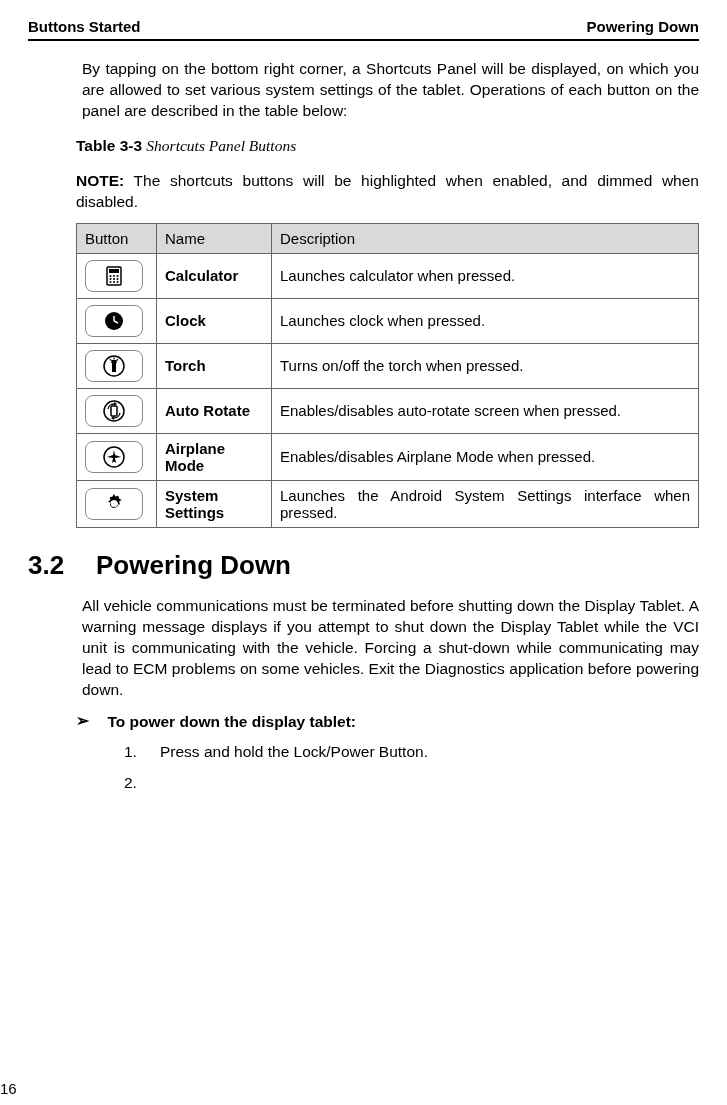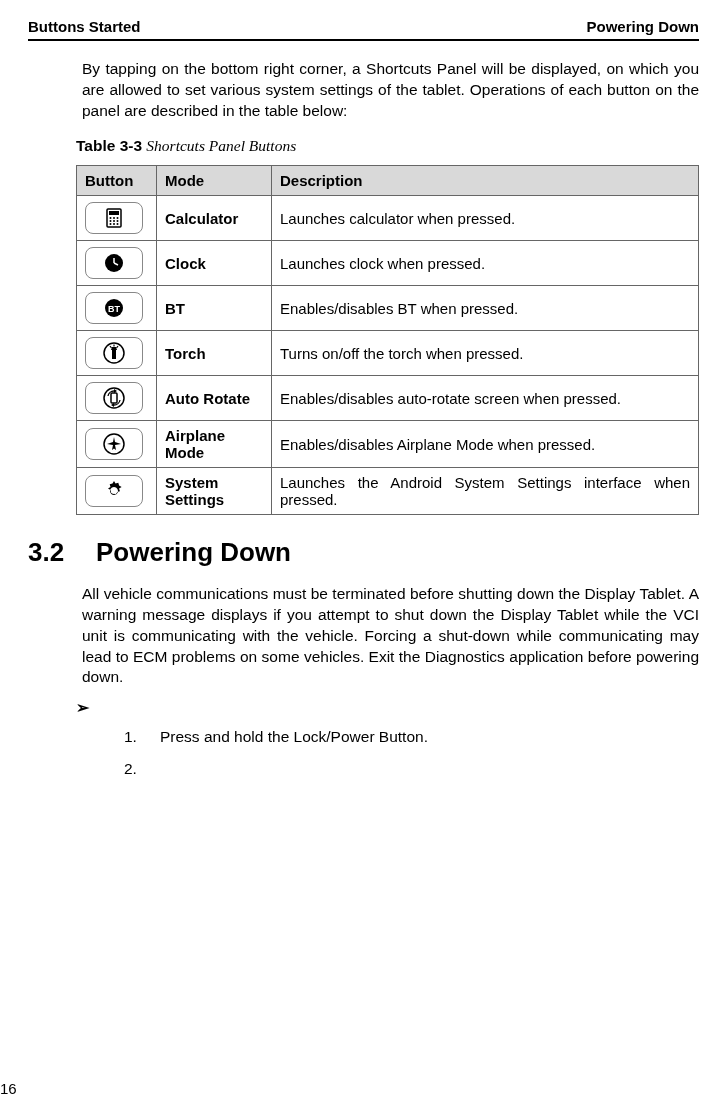"NOTE: The shortcuts buttons will" p.note { html: none -> <p> <b>NOTE:</b><span> The shortcuts buttons will be highlighted when enabled, and dimmed when disabled.</span> </p> }
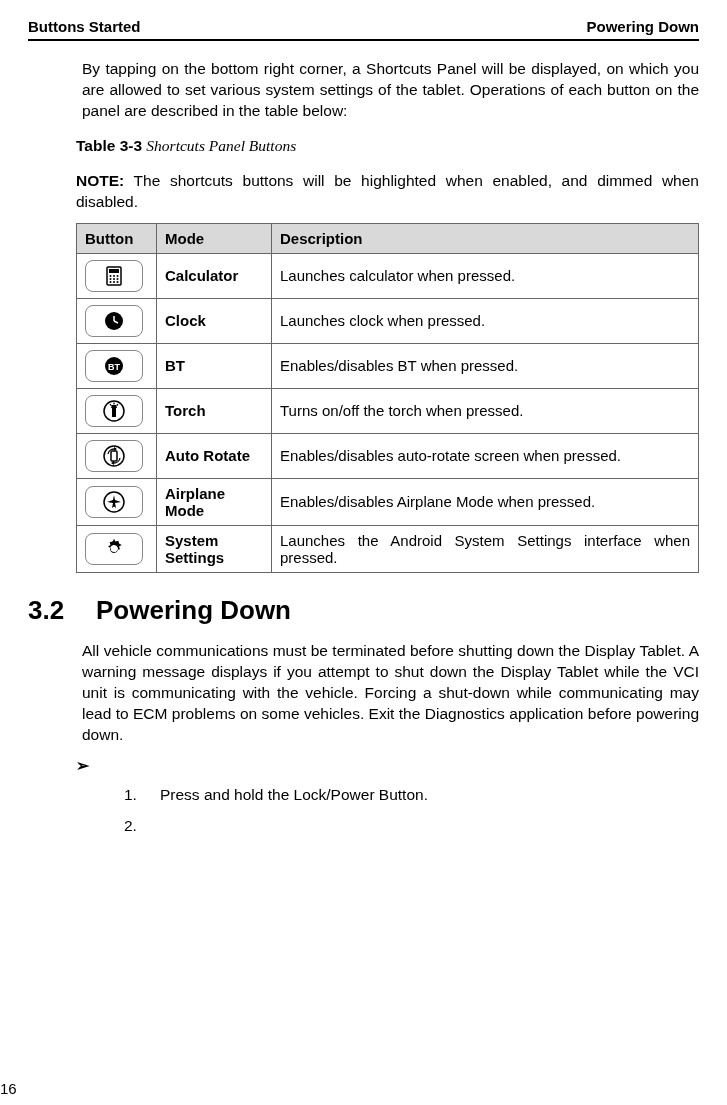"Button" table.shortcuts th { font-weight: bold -> normal }
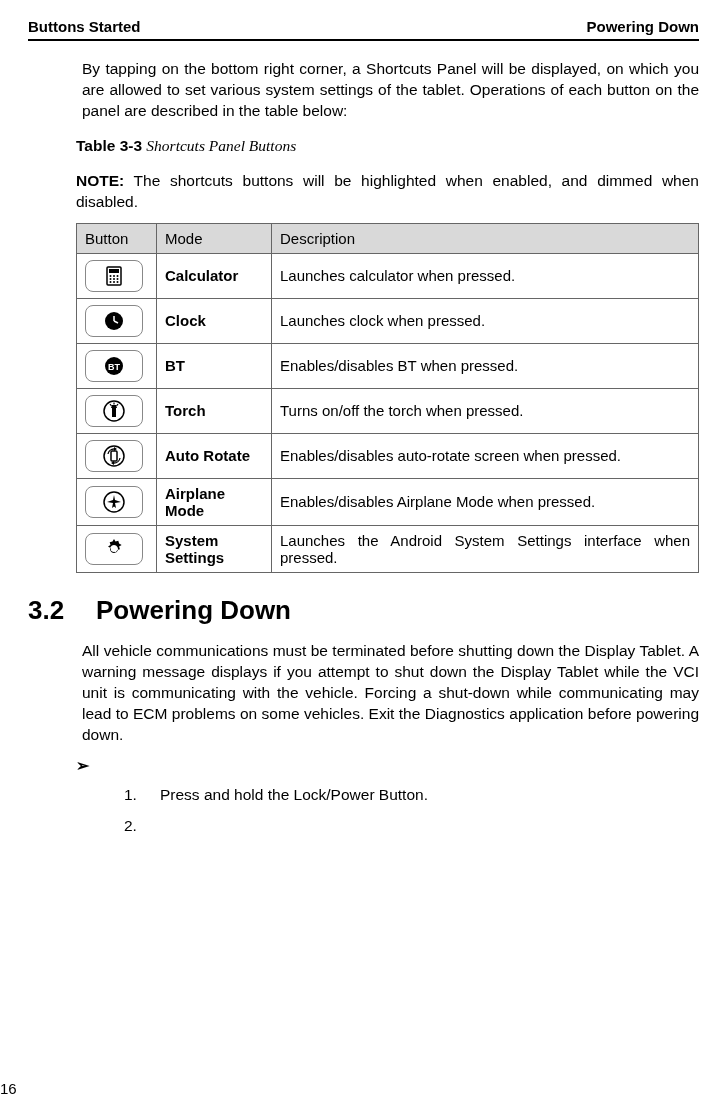"Mode" th { text: Mode -> Name }
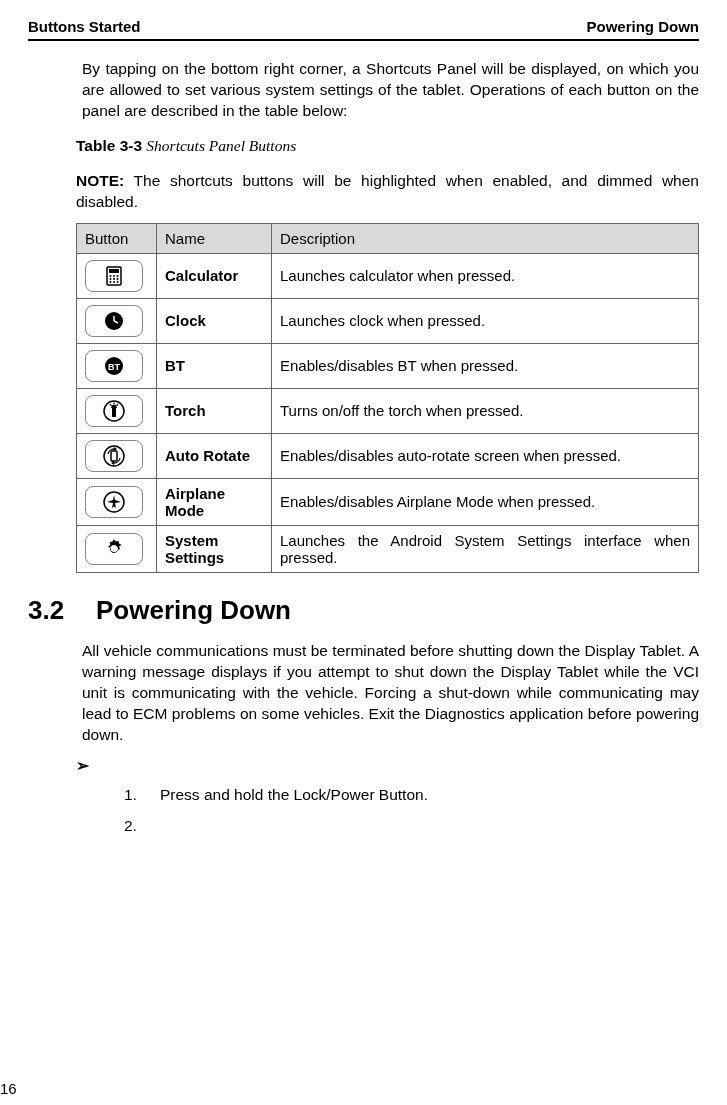"BT" tr { html: <tr> <td><span> <svg> <circle></circle> <text>BT</text> </svg> </span></td> <td>BT</td> <td>Enables/disables BT when pressed.</td> </tr> -> none }
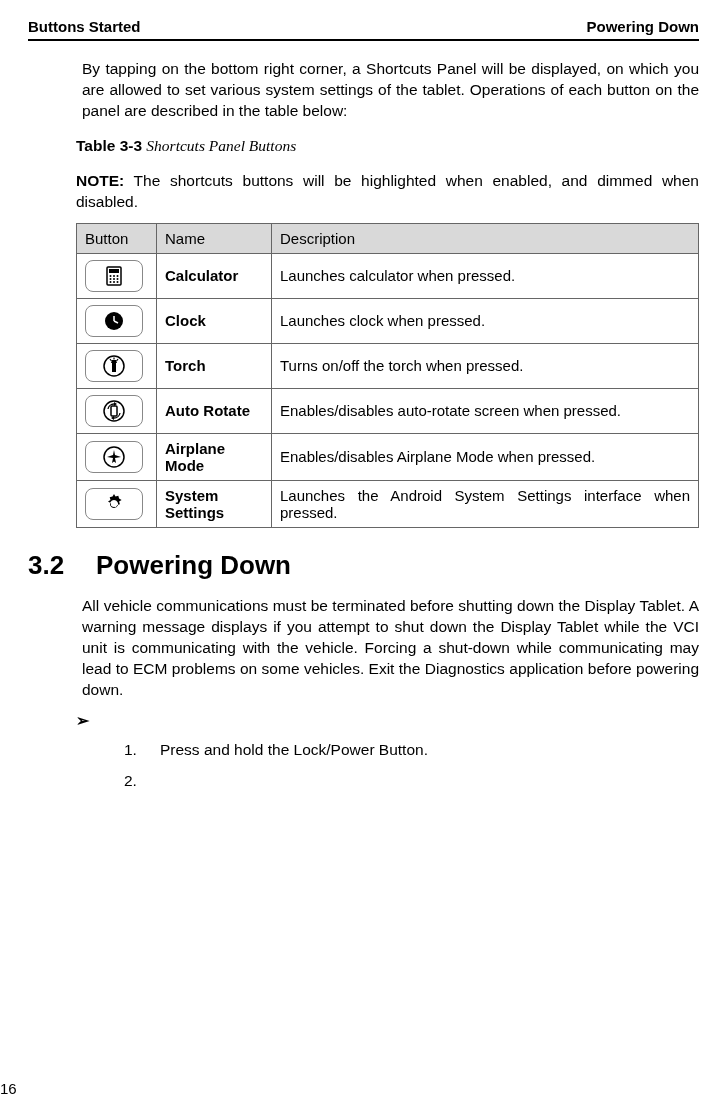"To power down the display" span { html: none -> <span>To power down the display tablet:</span> }
